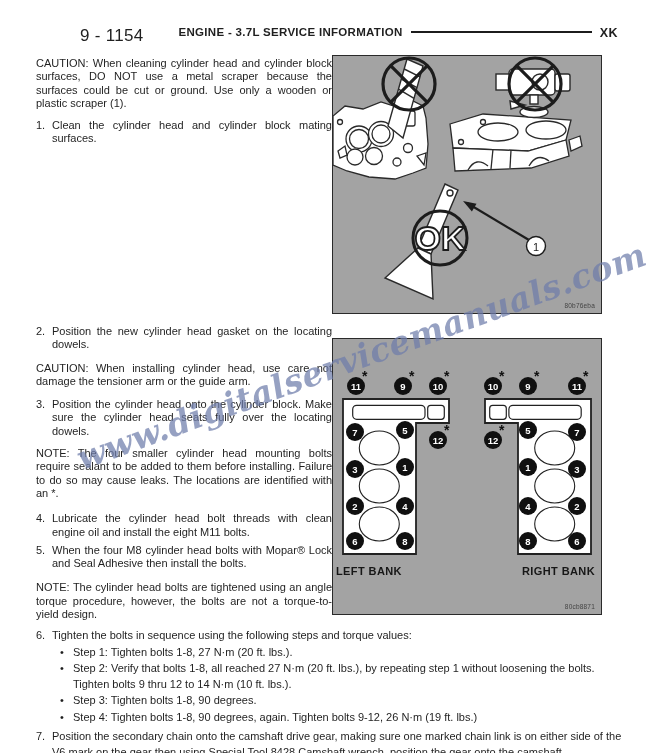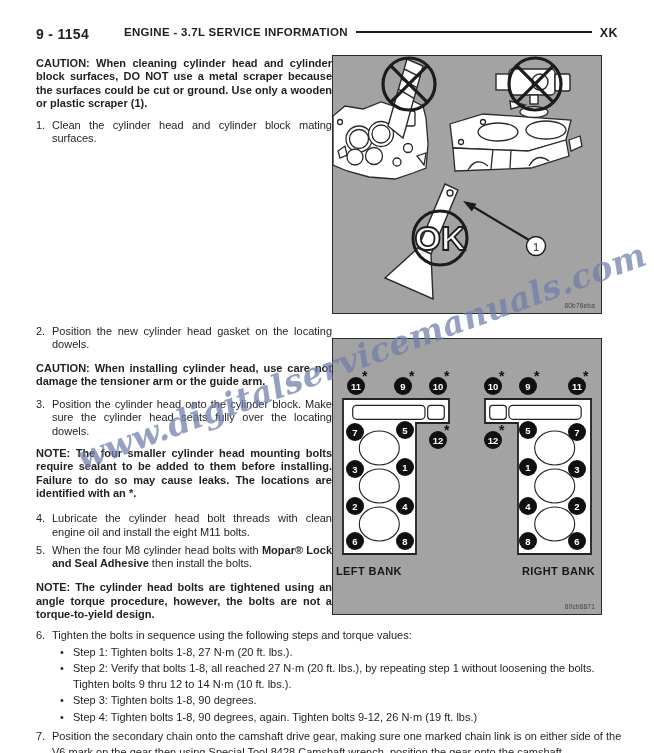"9 - 1154" .hdr .pgnum { font-size: 14px -> 17px; font-weight: bold -> normal; margin-left: none -> 44px }
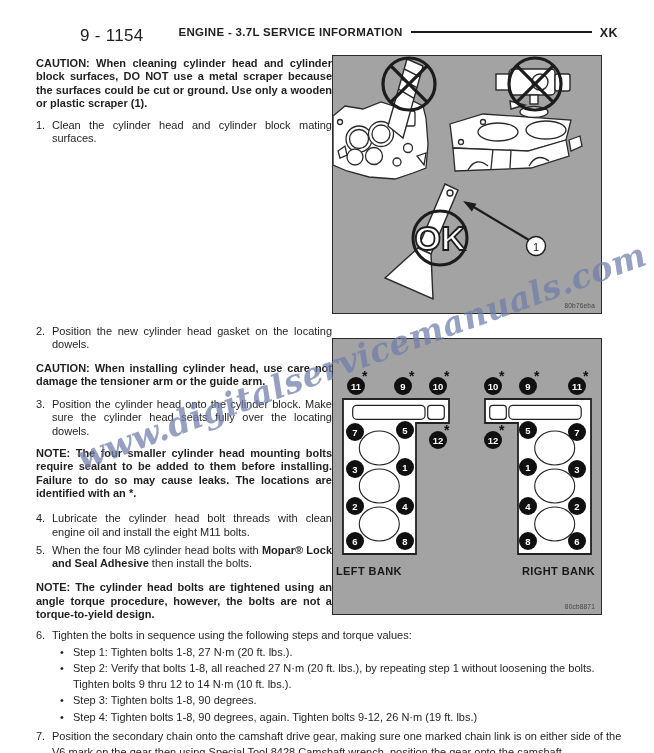"CAUTION: When cleaning cylinder head" .bold { font-weight: bold -> normal }
